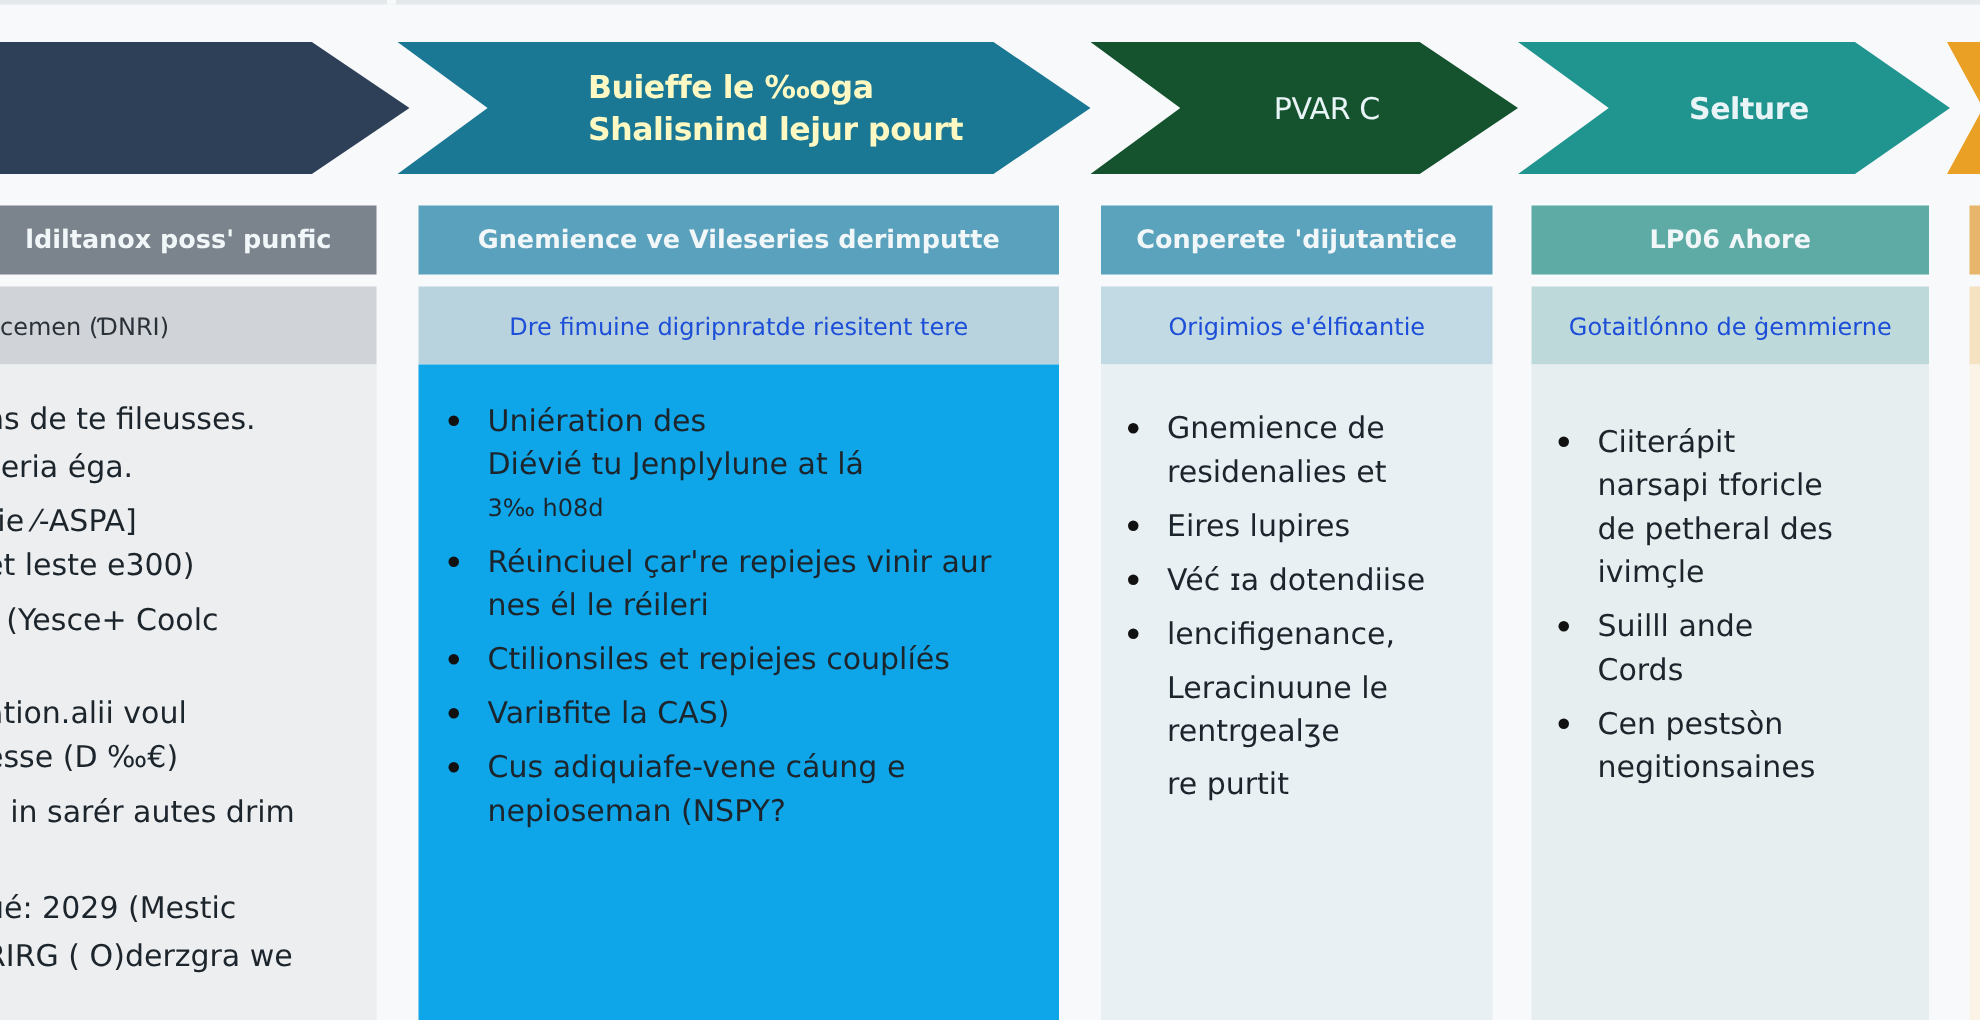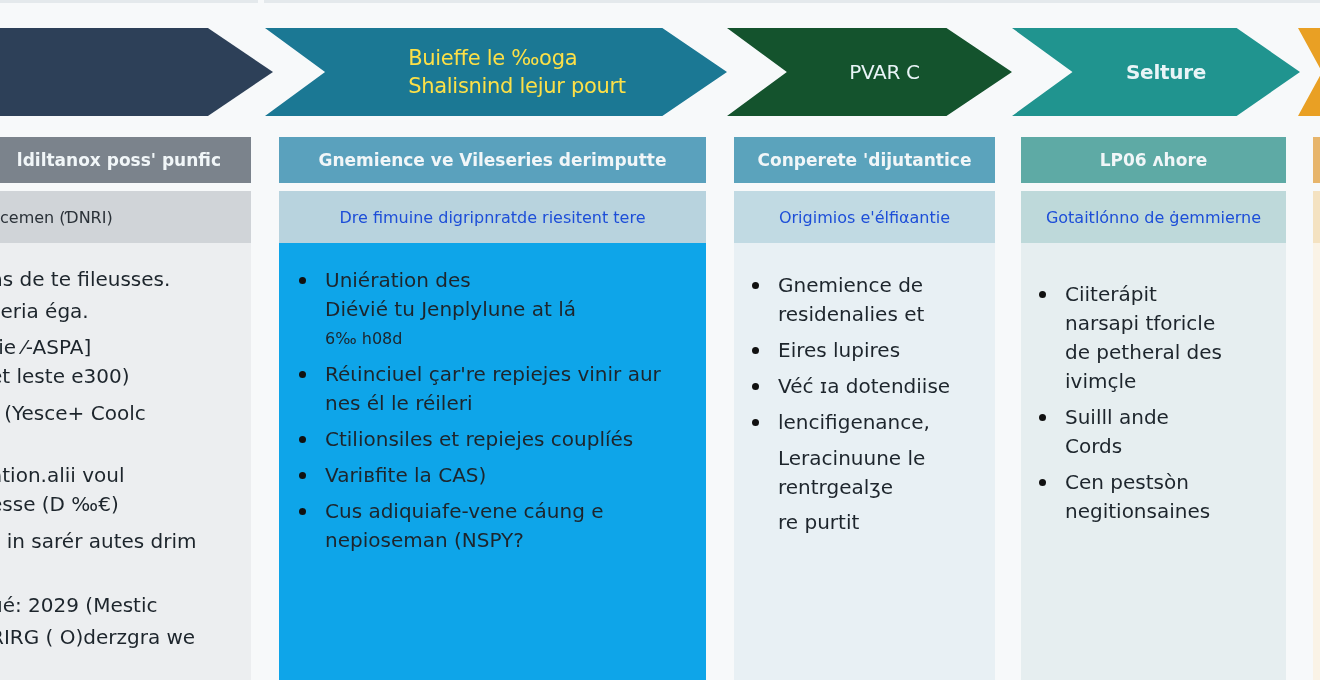"Buieffe le ‰oga" #arrow-2 .label { color: #fde047 -> #fef9c3; font-weight: normal -> bold }
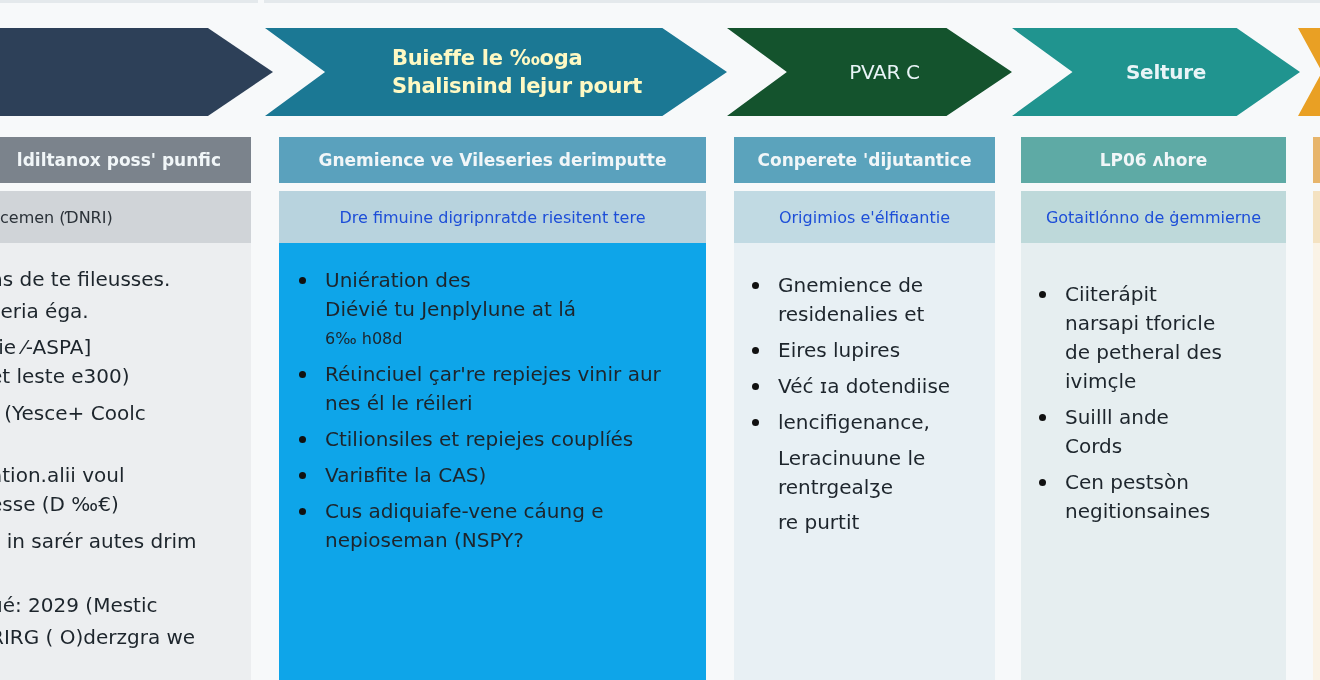"6‰ h08d" span.line { text: 6 -> 3 }
